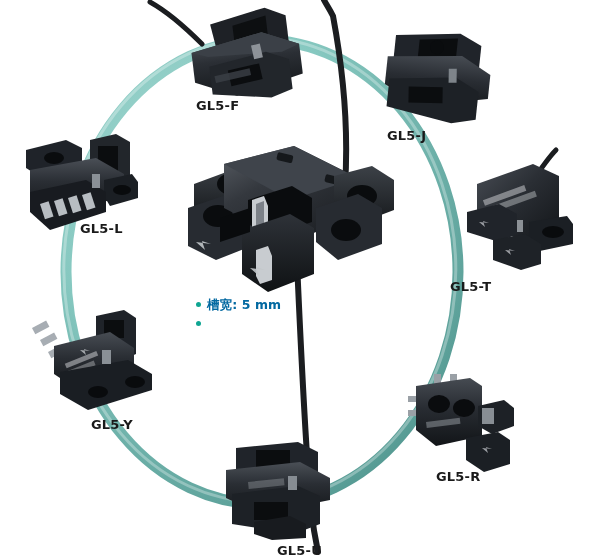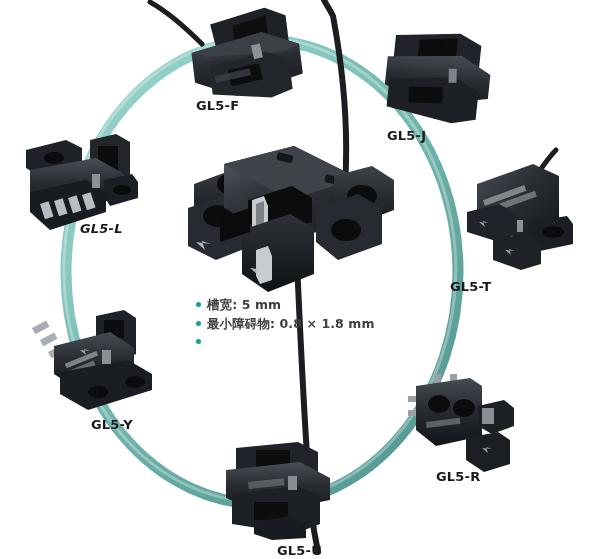"GL5-L" div.part-label { font-style: italic -> none }
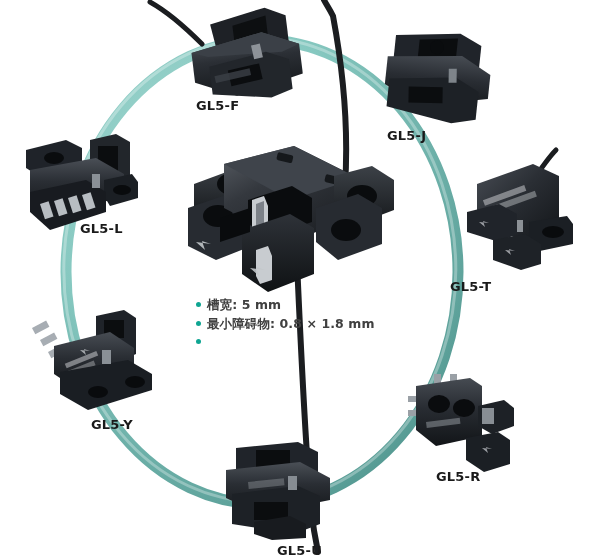"槽宽: 5 mm" .spec-line { color: #404040 -> #0369a1 }
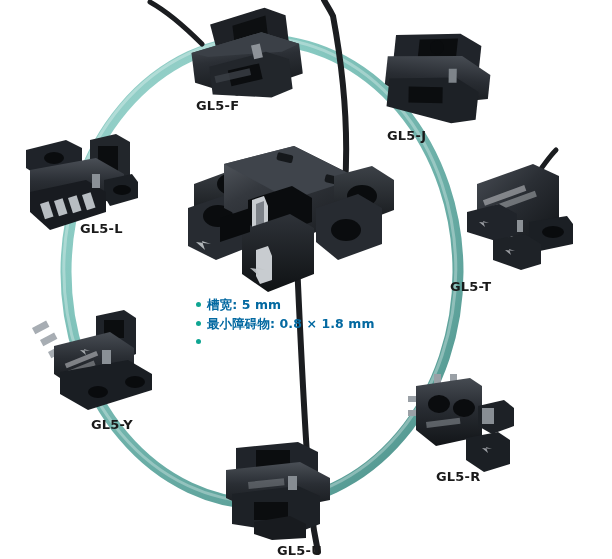"最小障碍物: 0.8 × 1.8 mm" div.spec-line { html: <div> <span></span><span>最小障碍物: 0.8 × 1.8 mm</span> </div> -> none }
